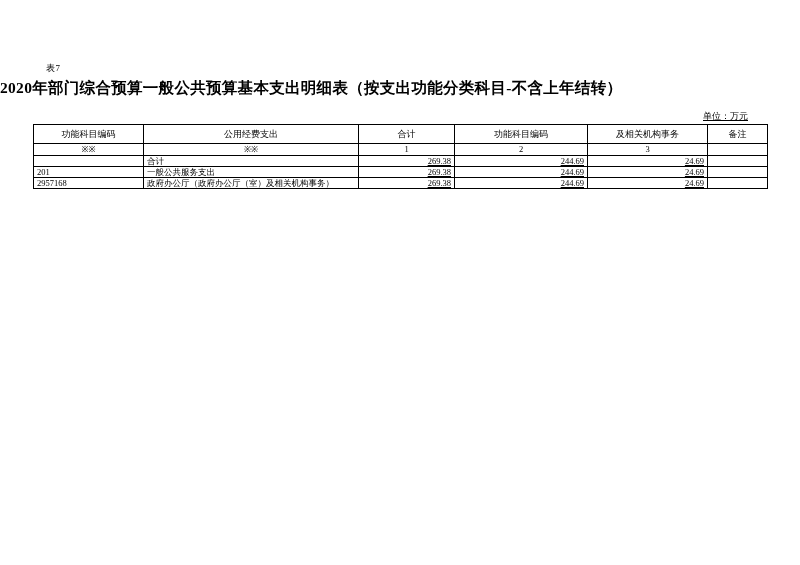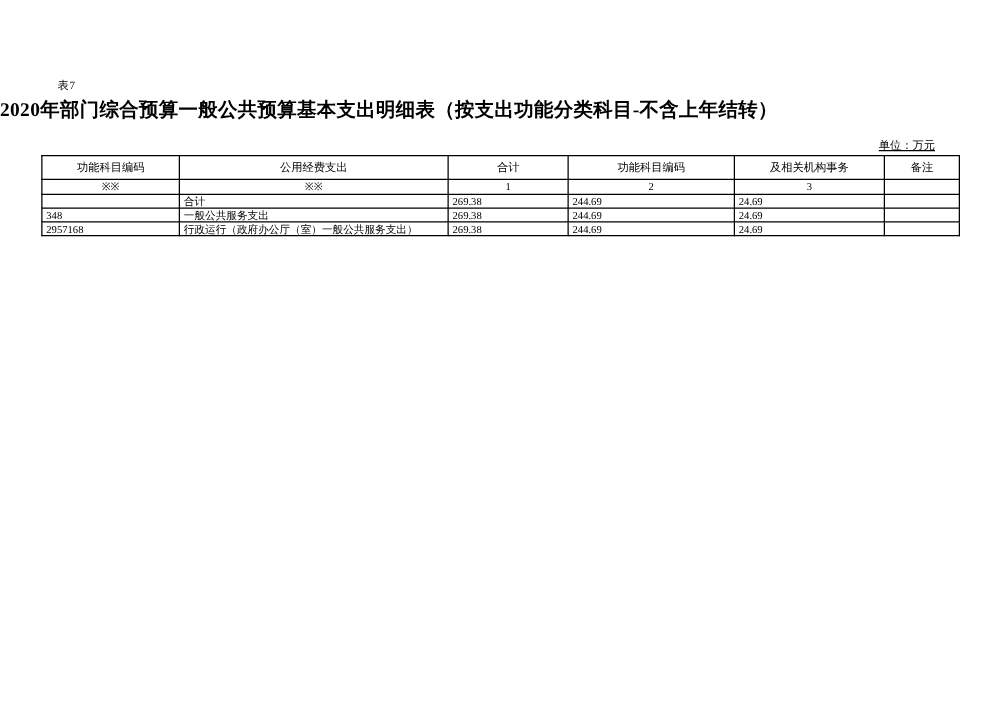"269.38" td.c-num { text-align: left -> right; text-decoration: none -> underline }
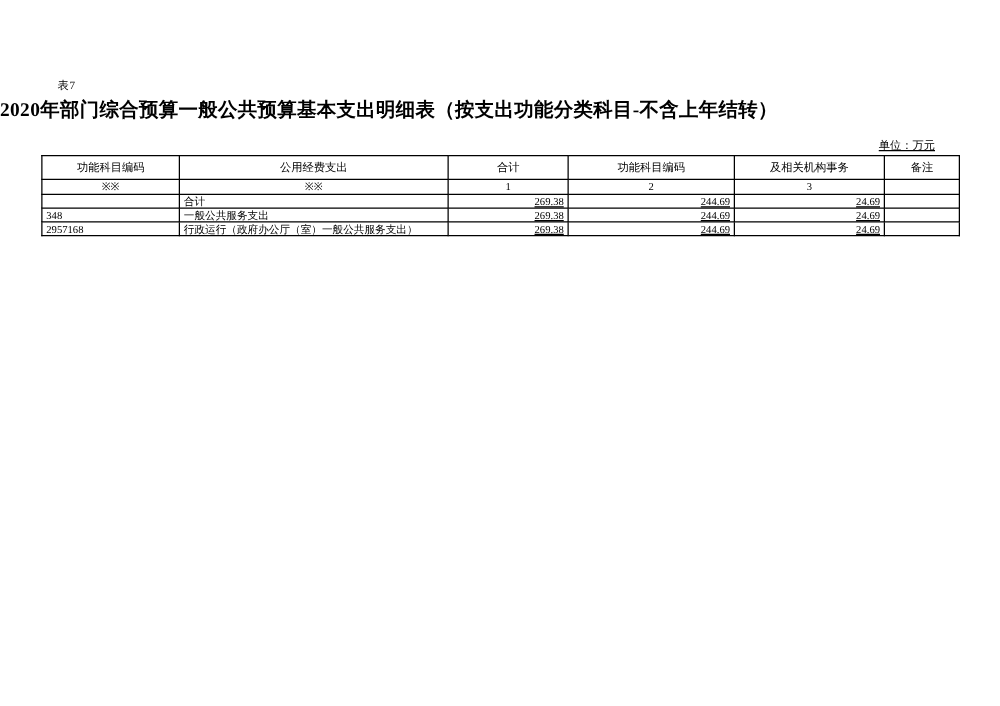"348" td.c-code { text: 348 -> 201 }
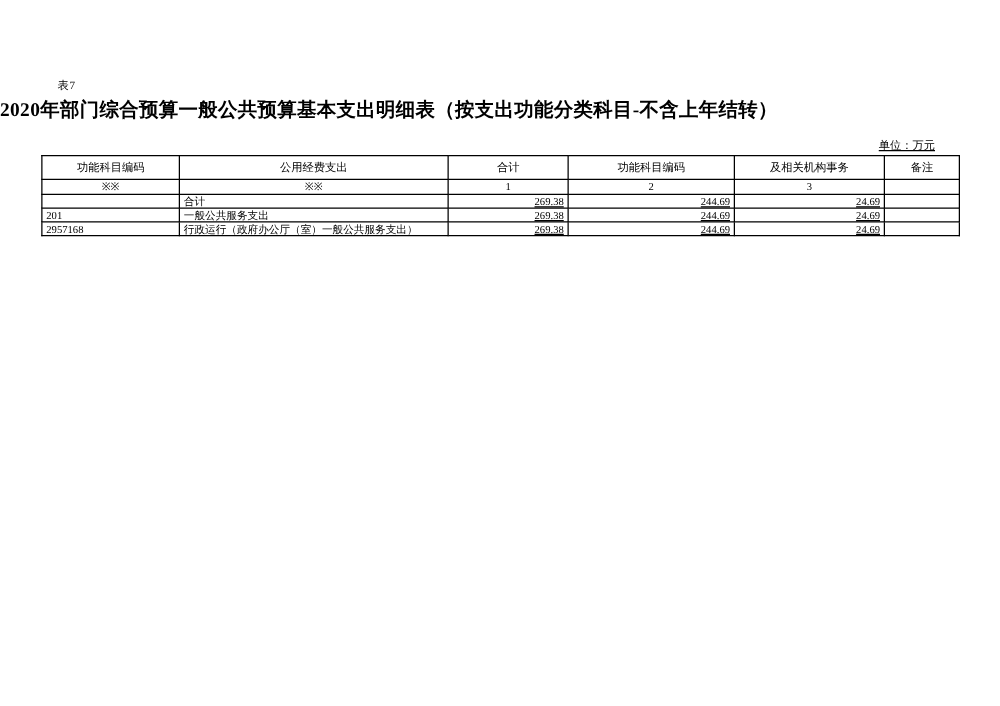"行政运行（政府办公厅（室）一般公共服务支出）" td.c-name { text: 行政运行（政府办公厅（室）一般公共服务支出 -> 政府办公厅（政府办公厅（室）及相关机构事务 }
